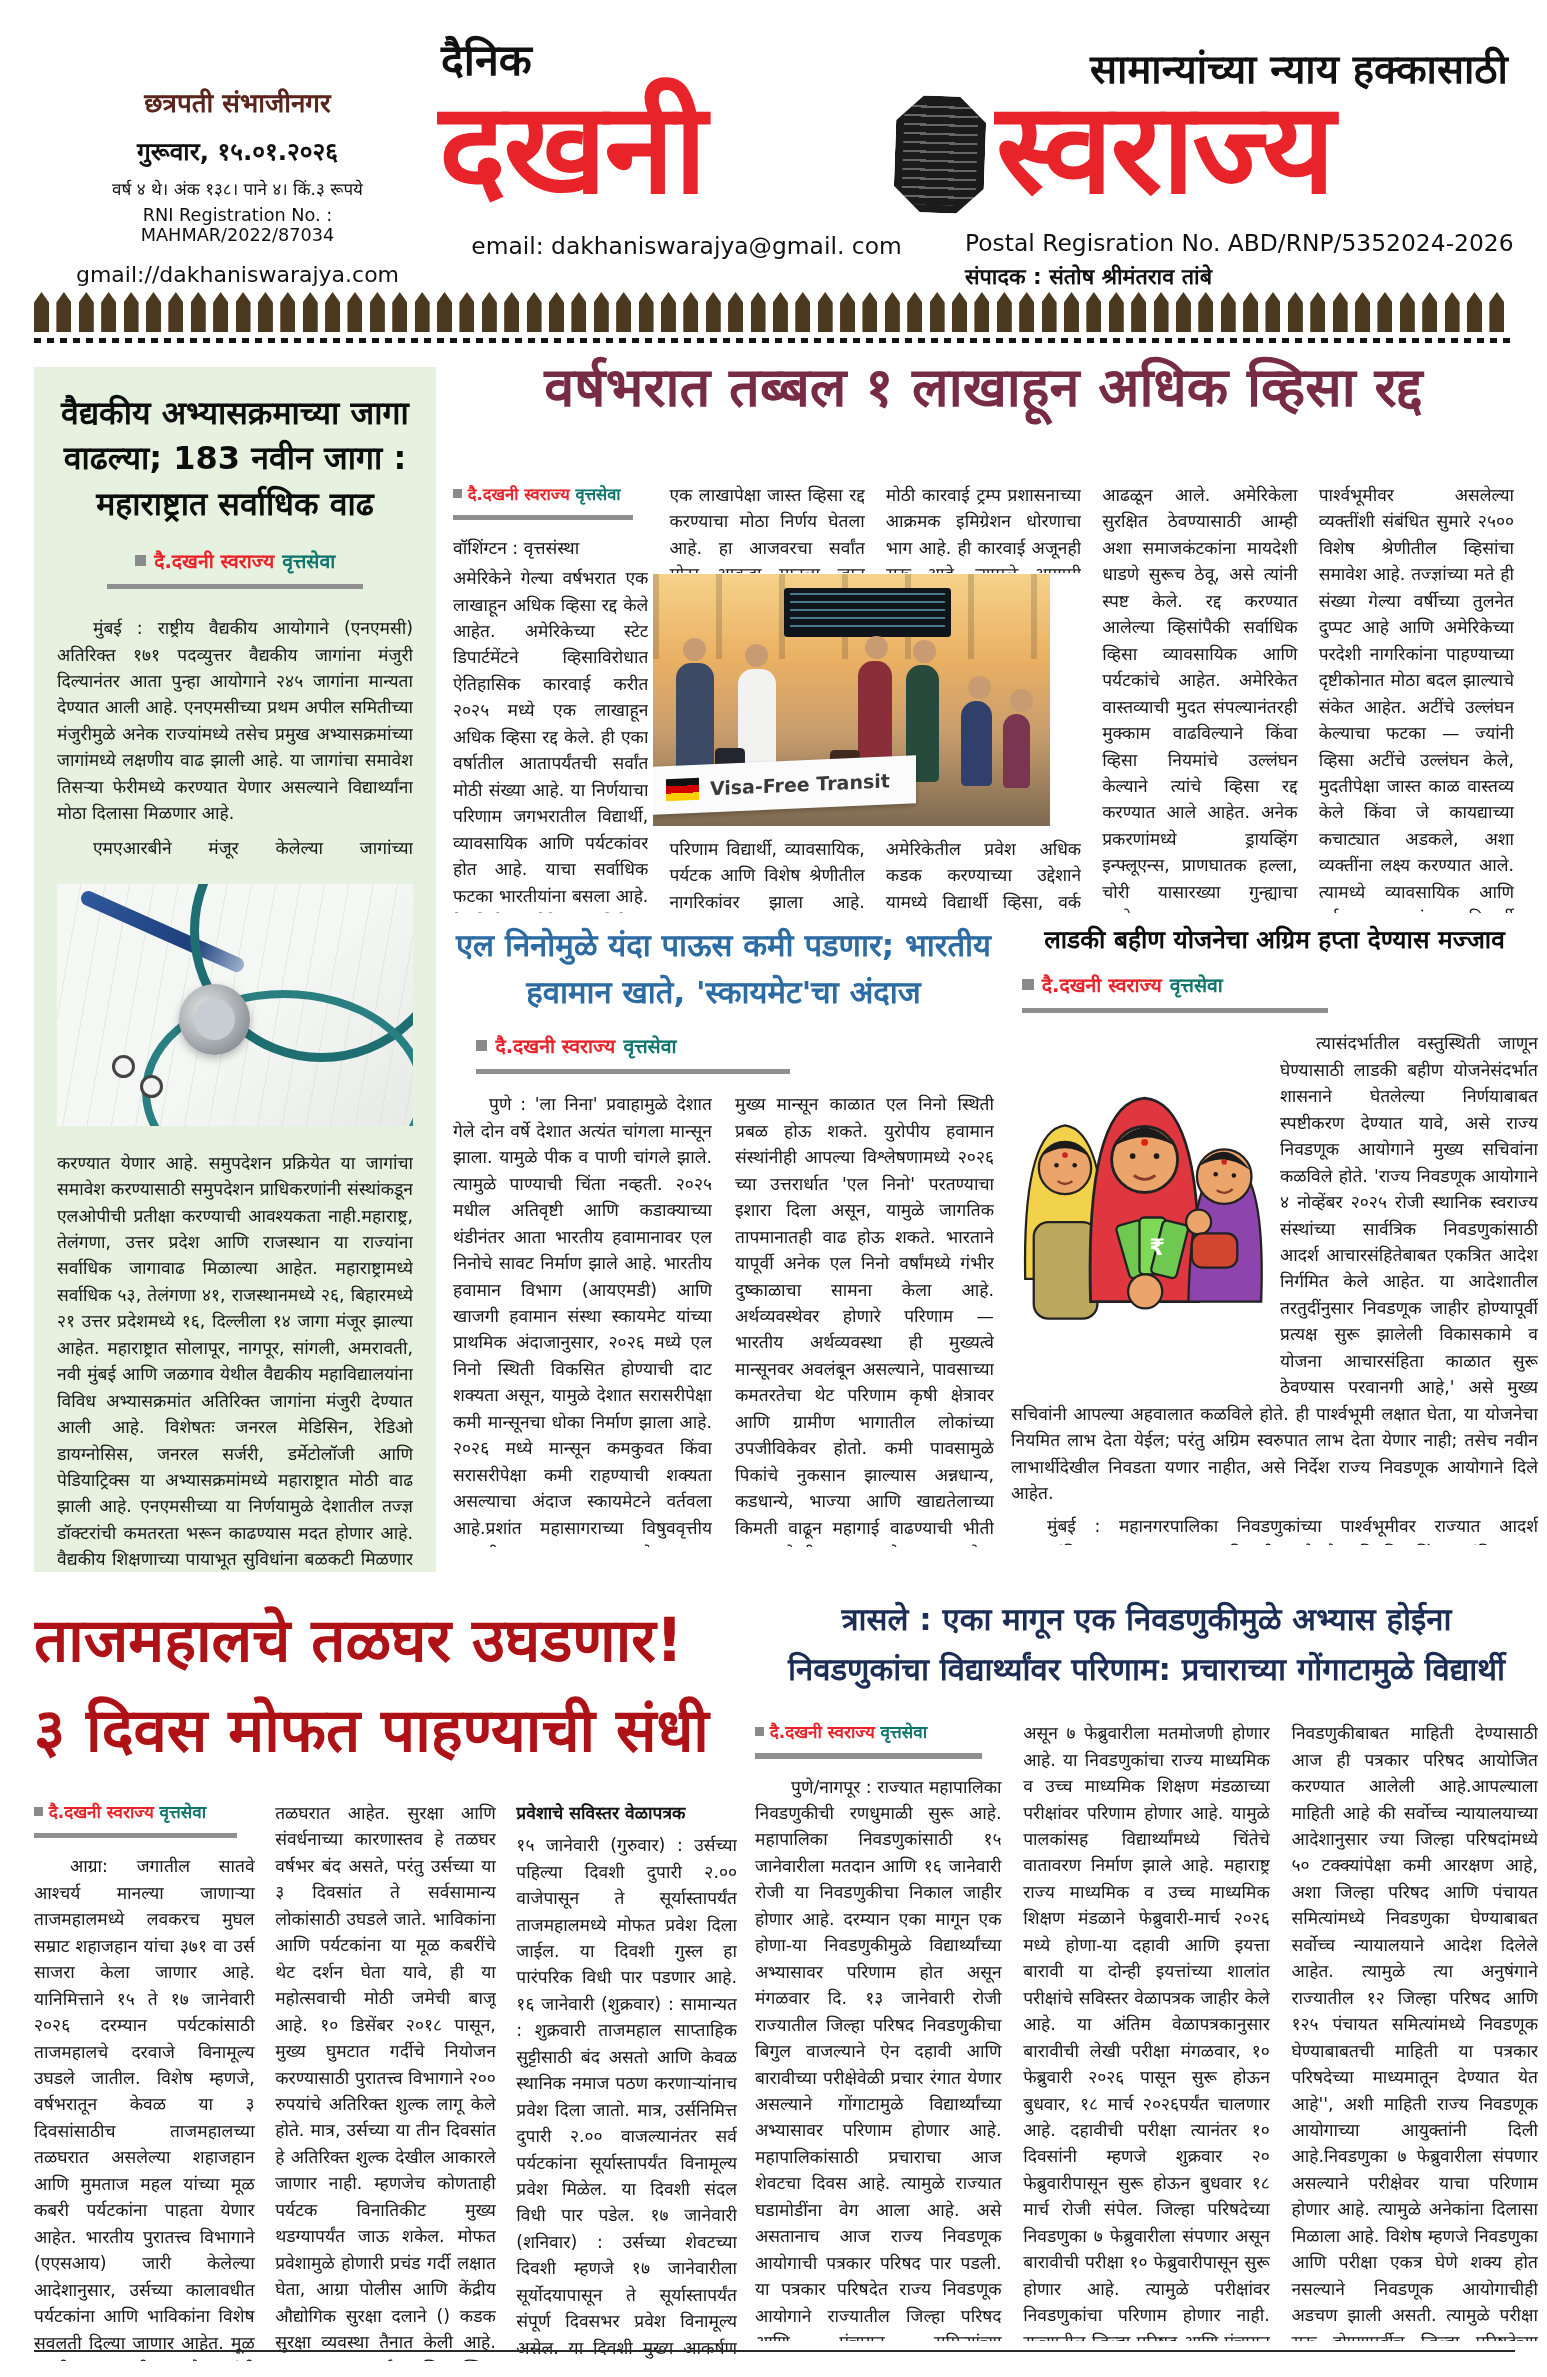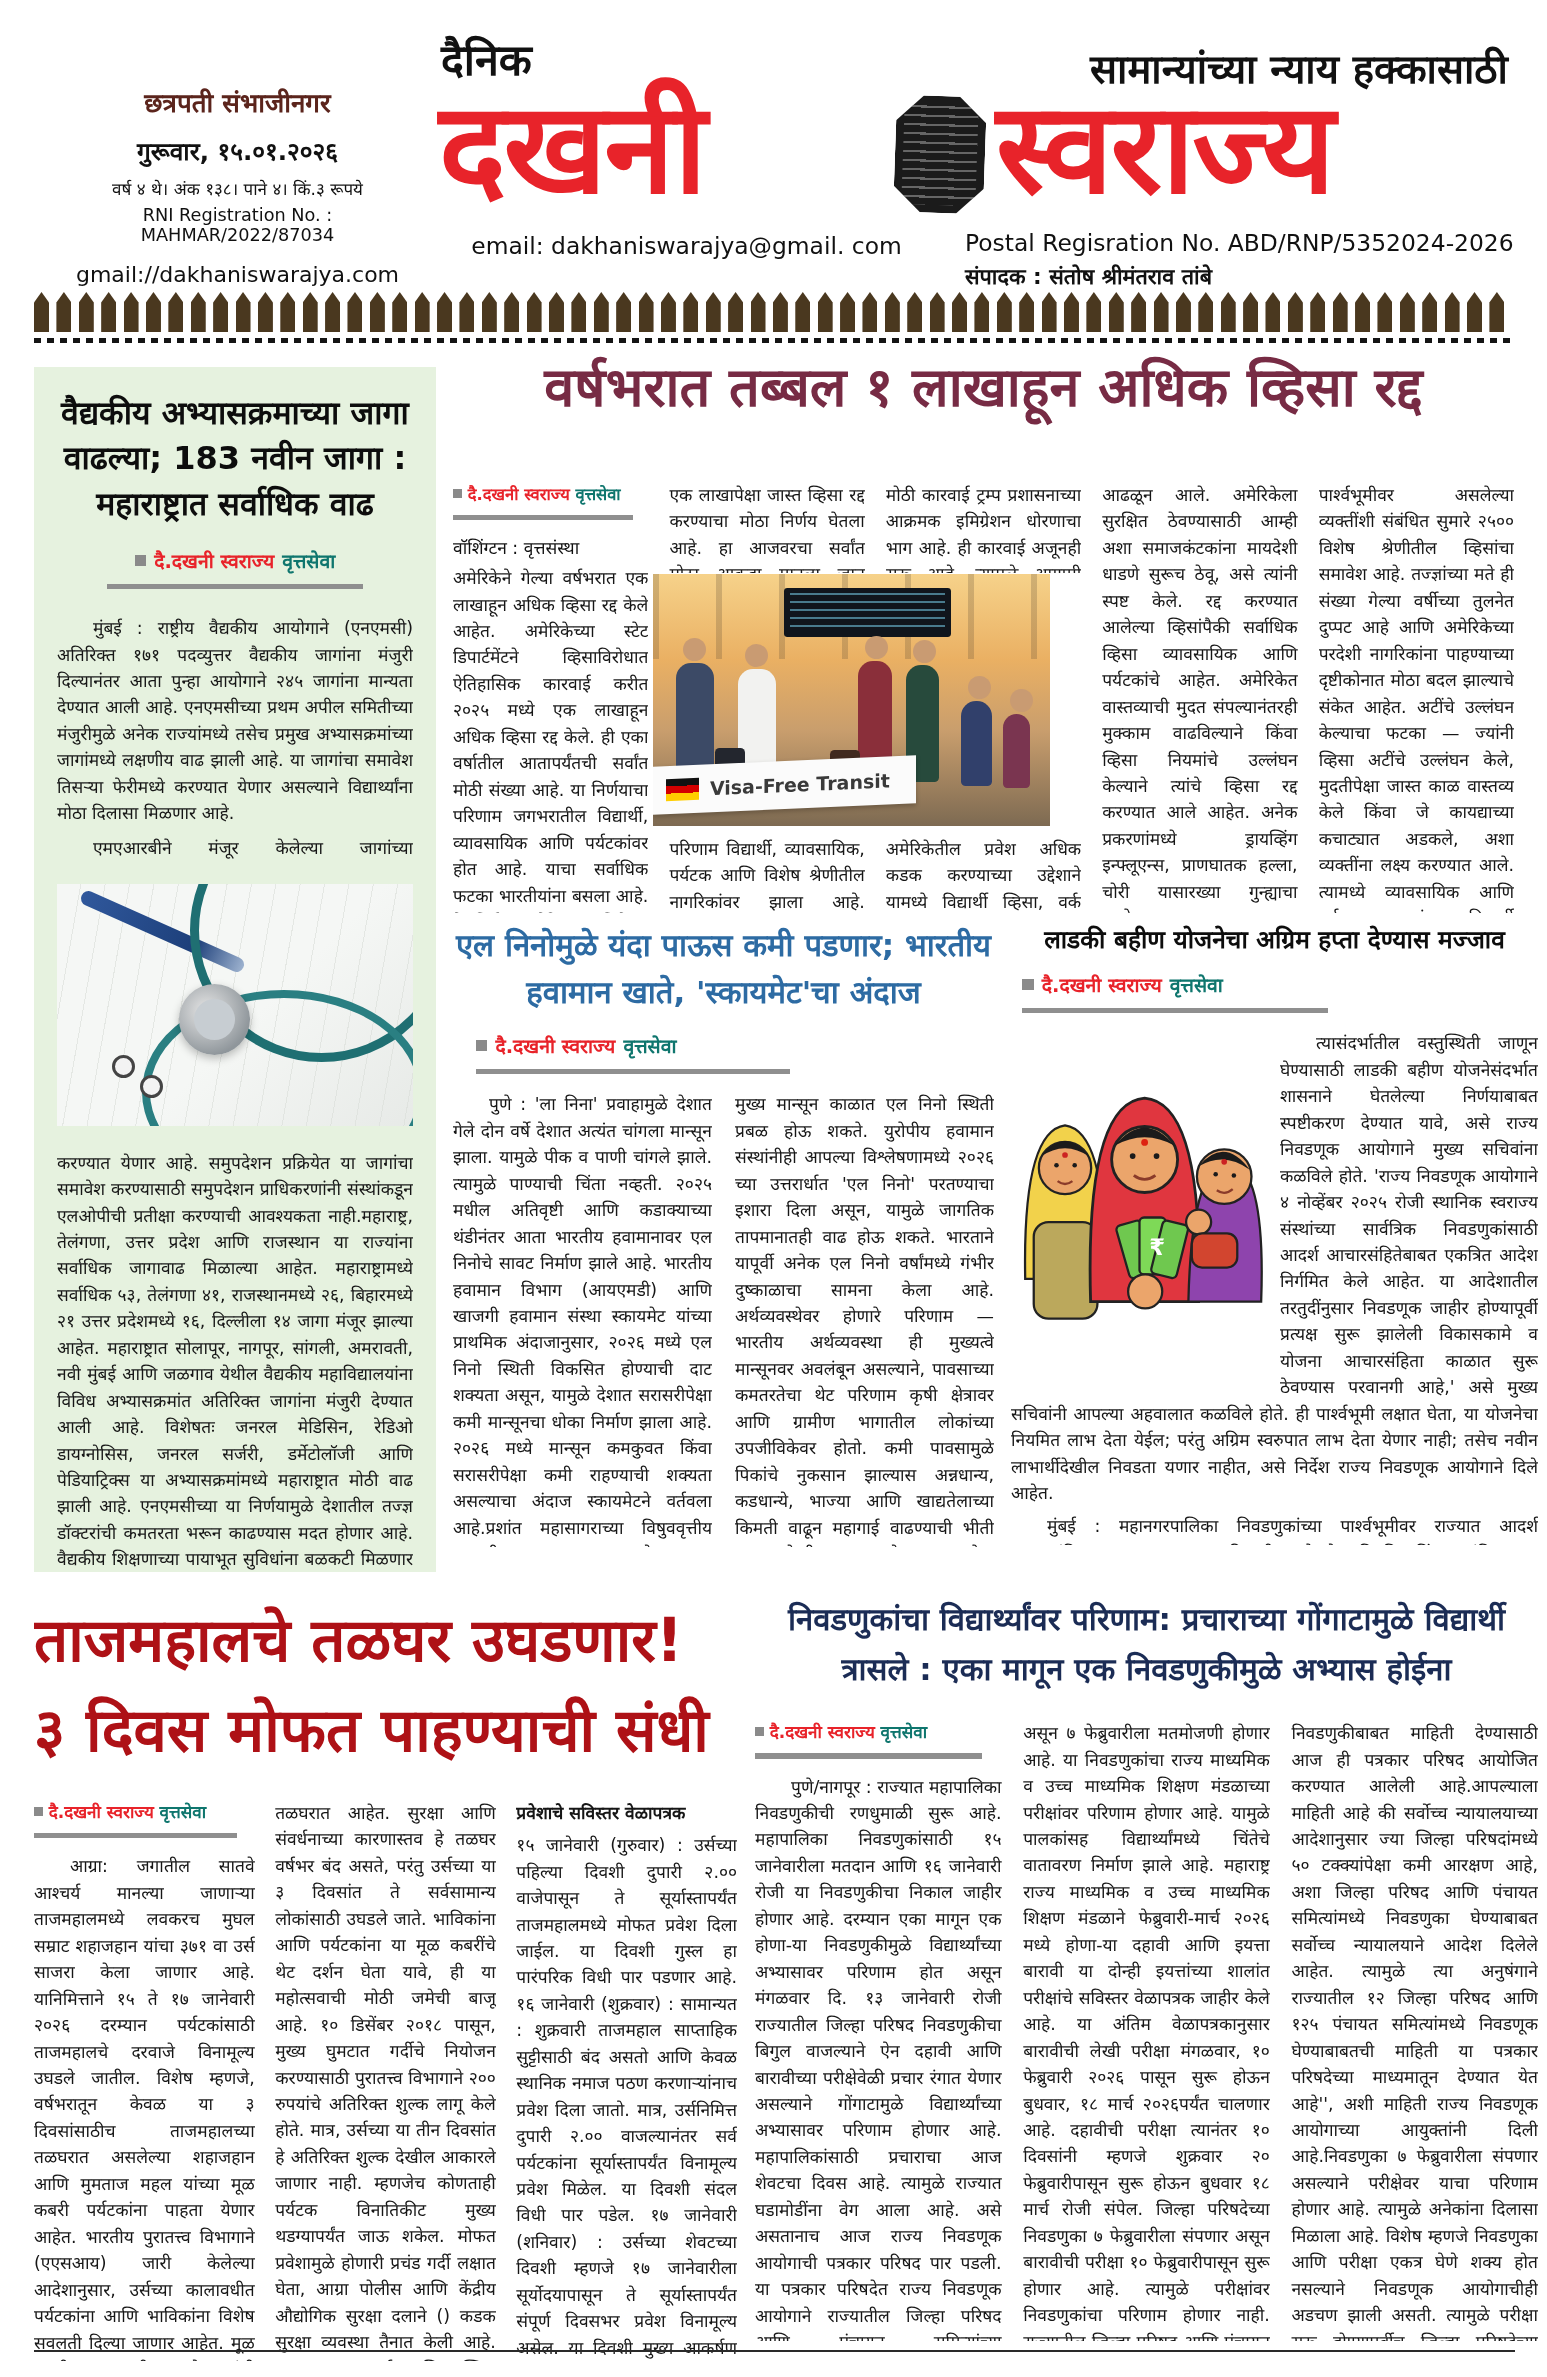"निवडणुकांचा विद्यार्थ्यांवर परिणाम:" div { order: before "त्रासले : एका मागून एक" -> after "त्रासले : एका मागून एक" }
